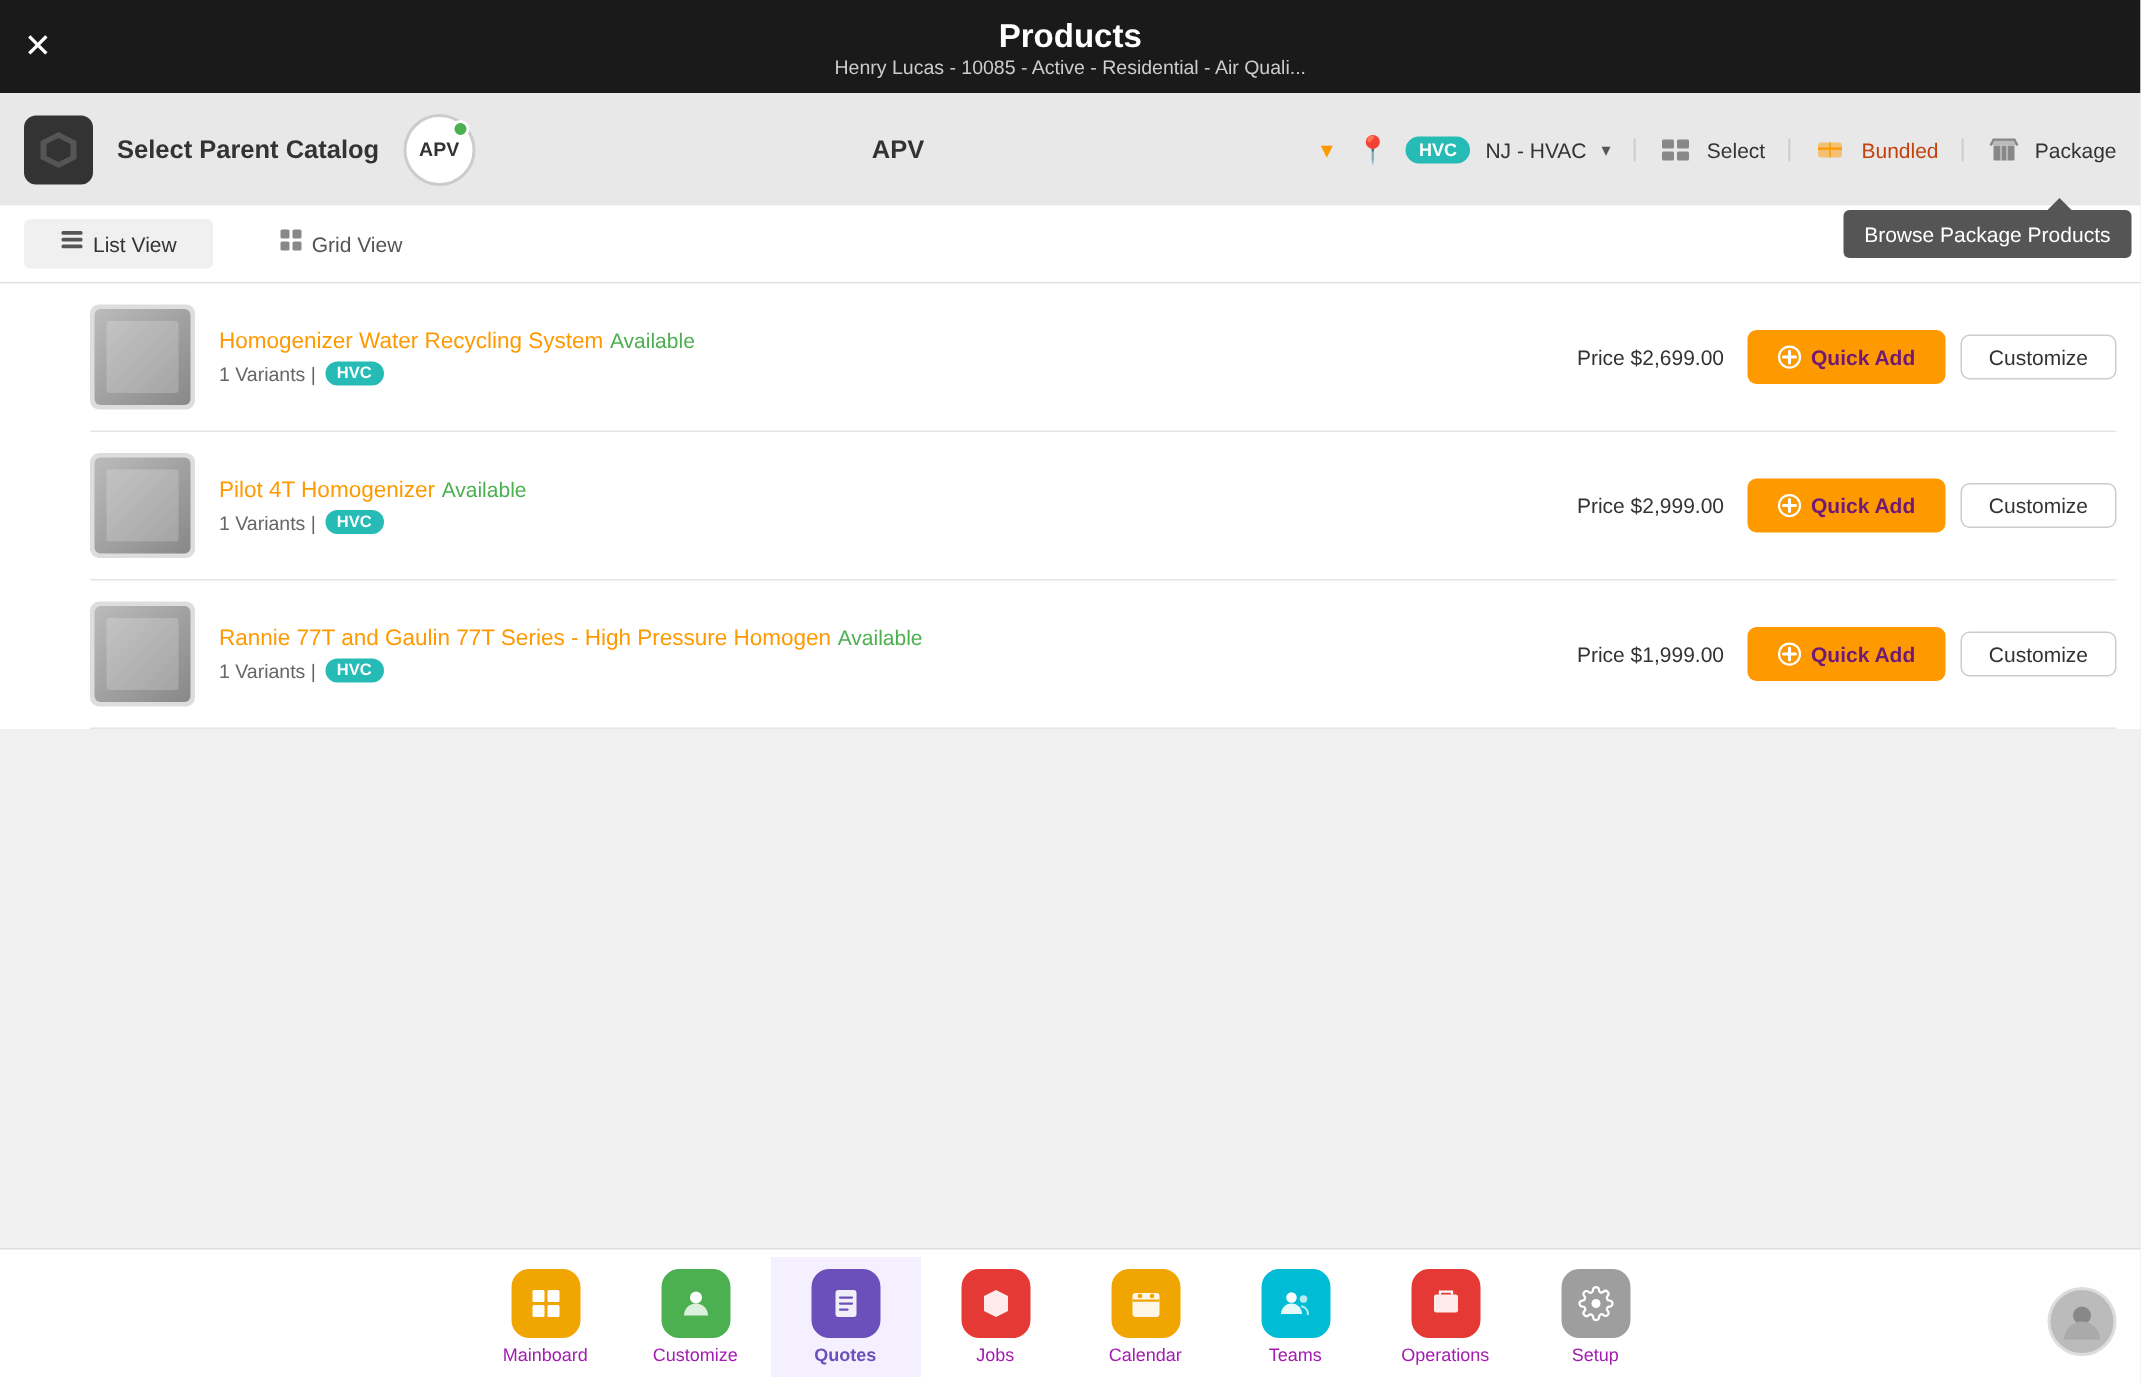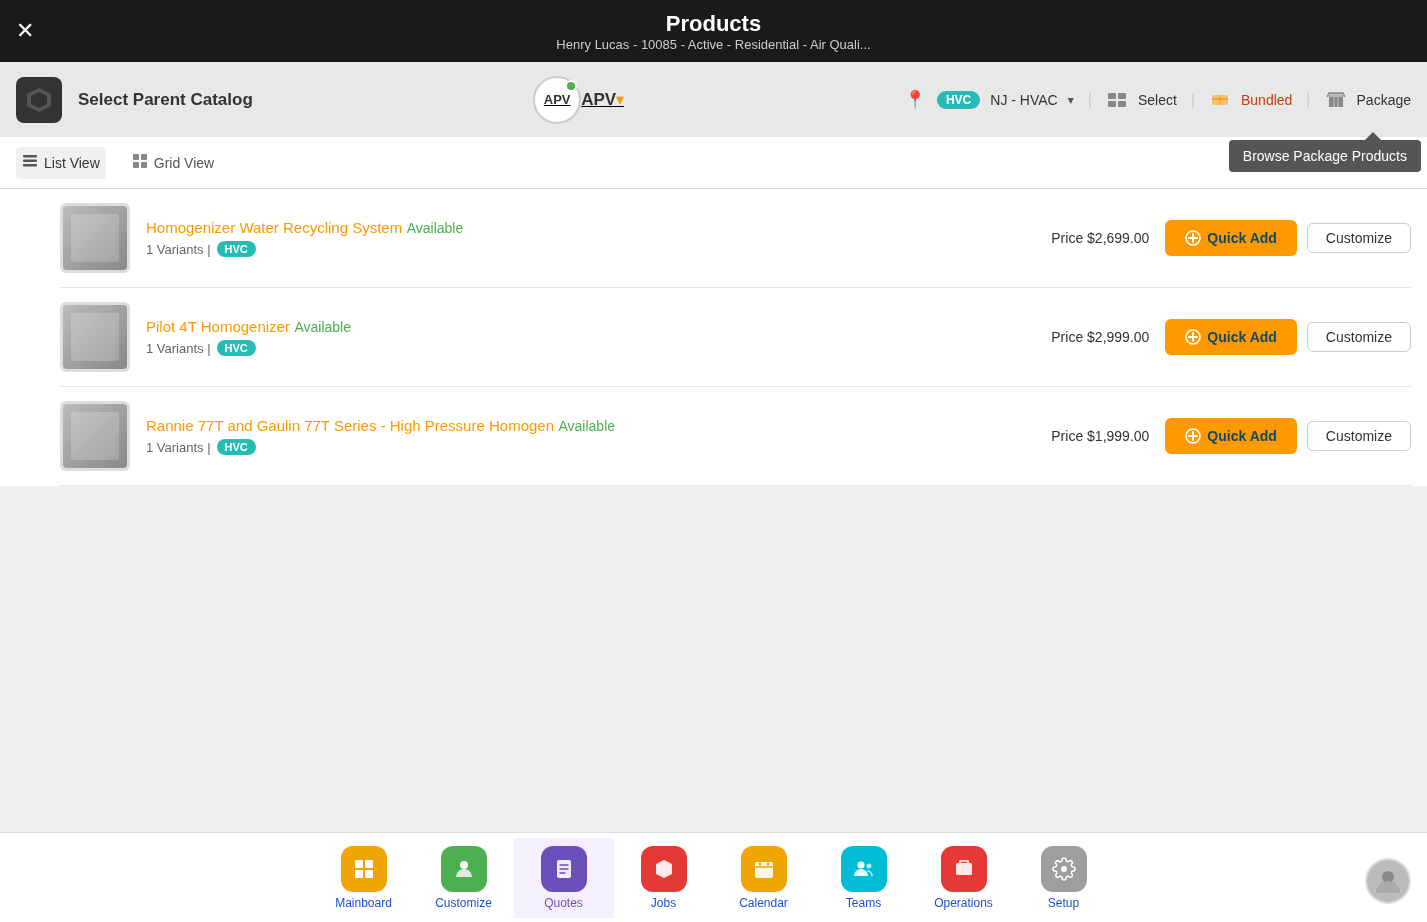"APV" .catalog-center { gap: 0 -> 12px; justify-content: center -> space-between; text-decoration: underline -> none }
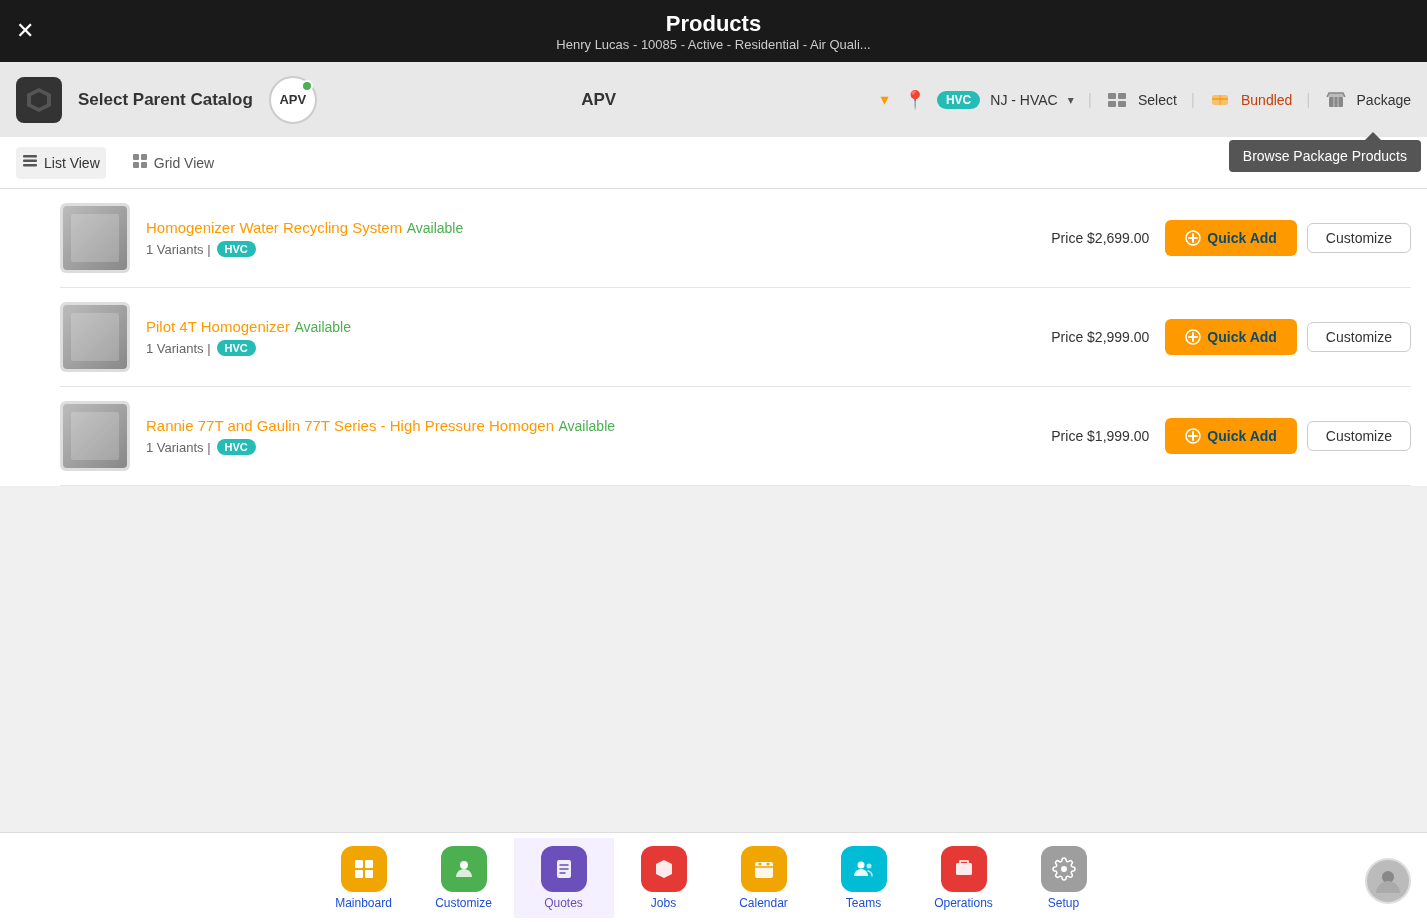"List View" .view-toggle { padding: 6px 6px -> 6px 24px }
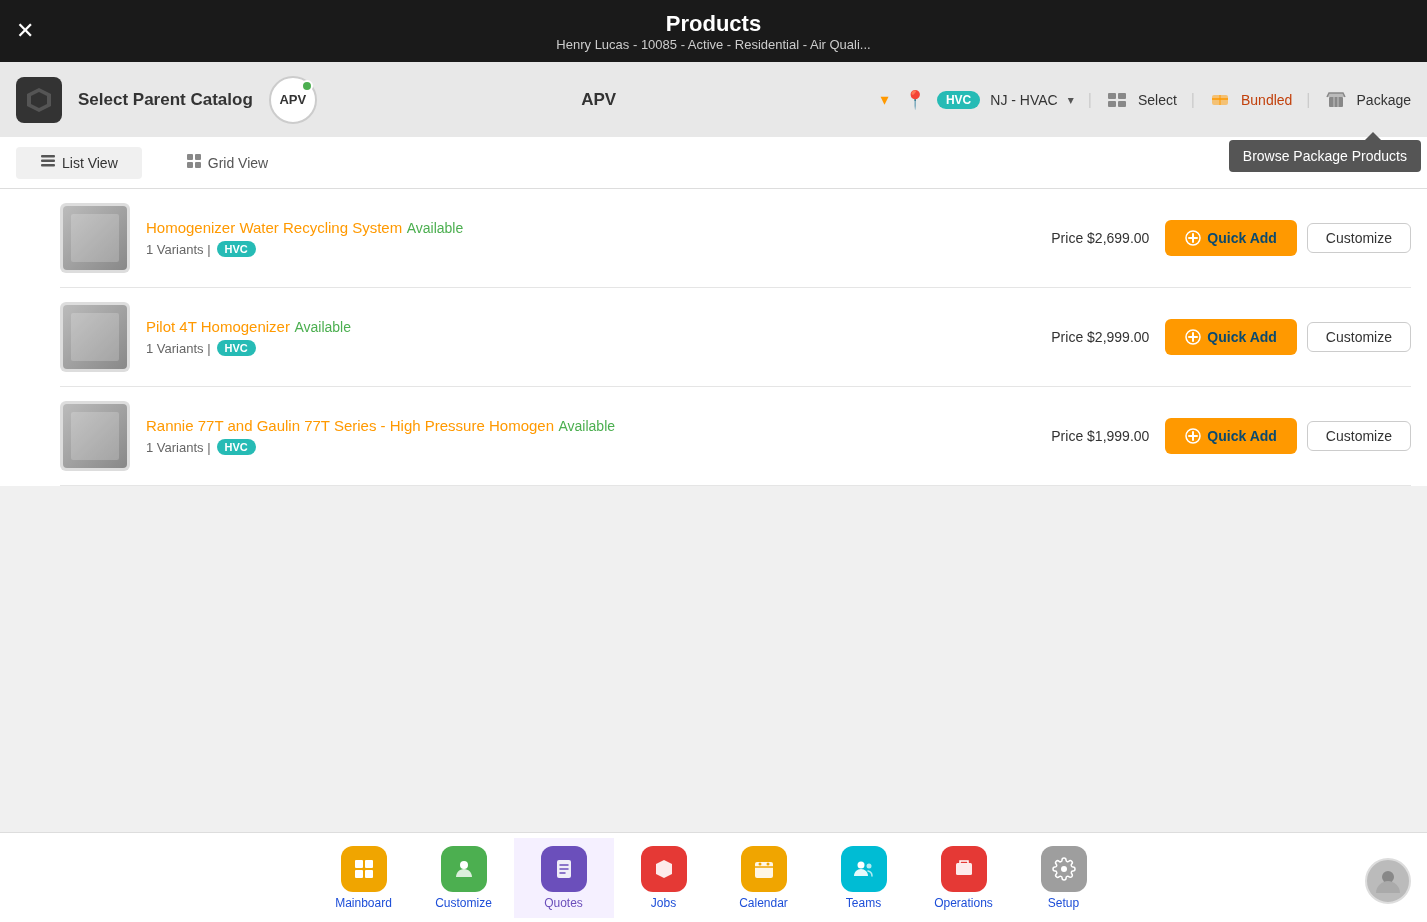"Quick Add" .quick-add-btn { color: #0c4a6e -> #701a75 }
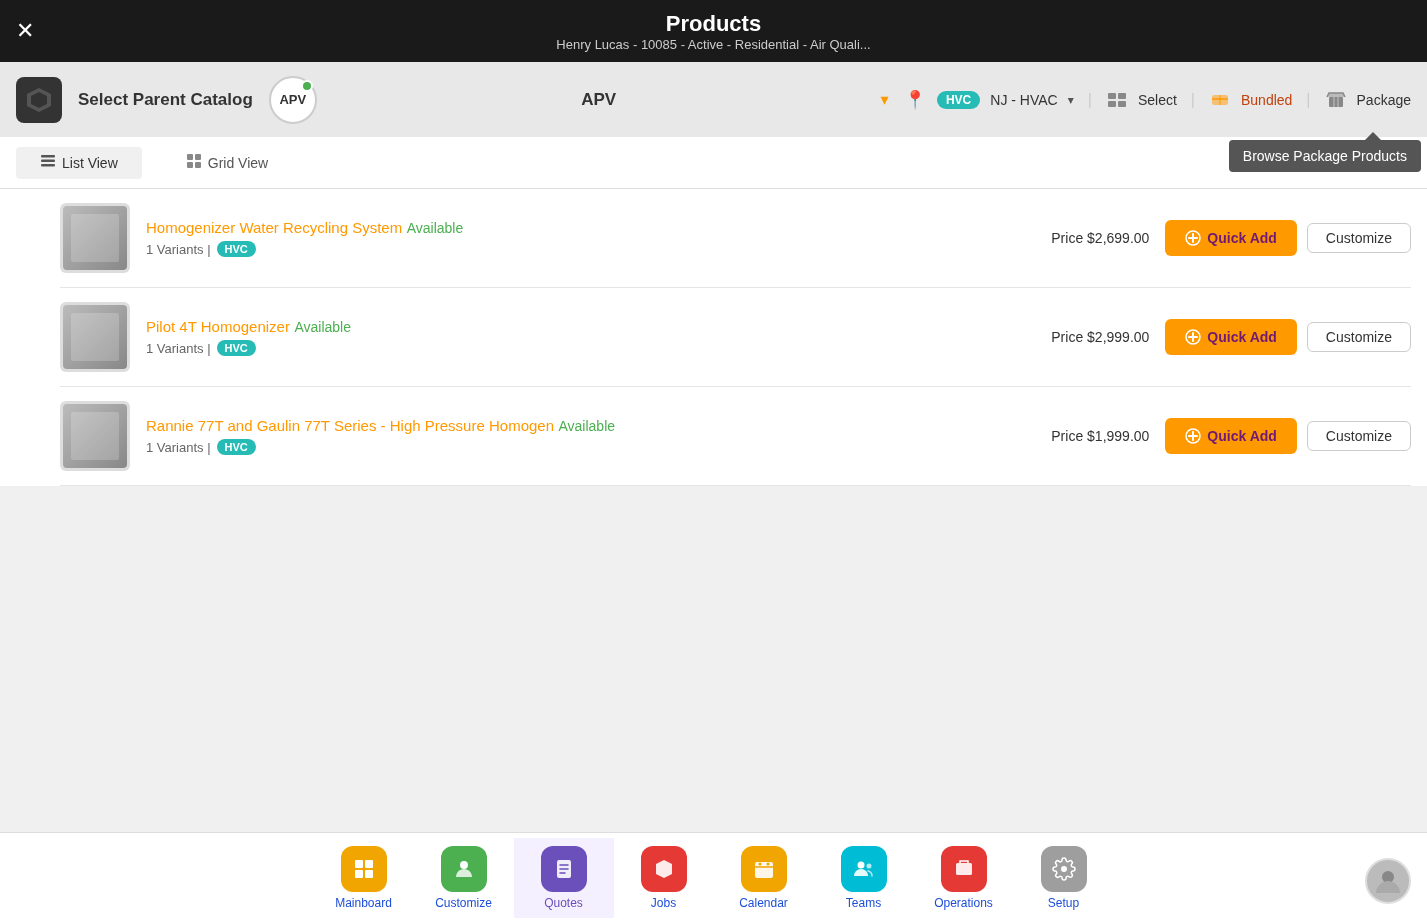"Mainboard" .nav-label { color: #1d4ed8 -> #a21caf }
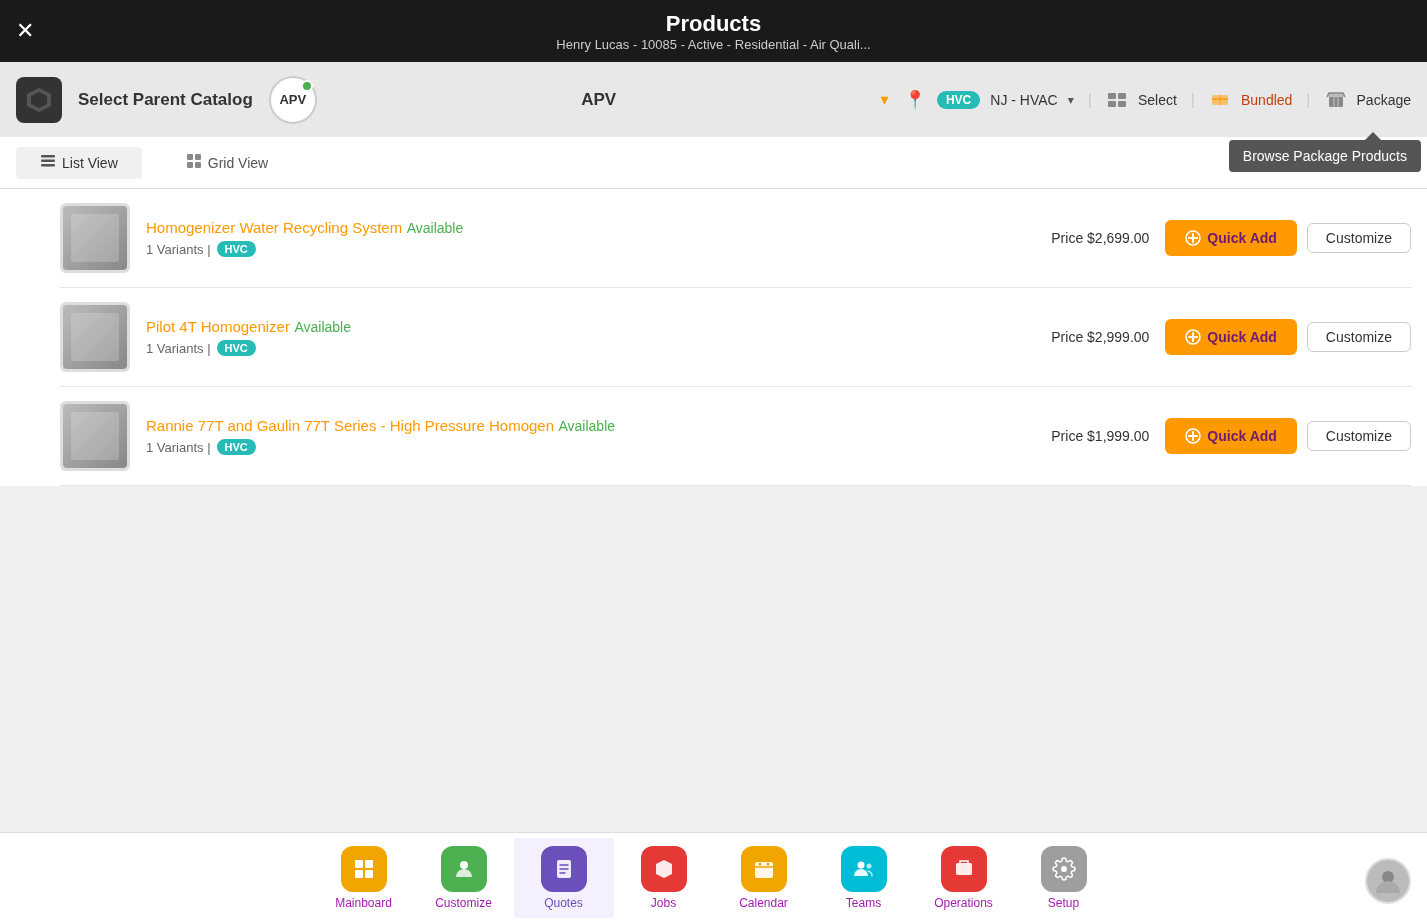"Quotes" .nav-item.active .nav-label { font-weight: none -> bold }
